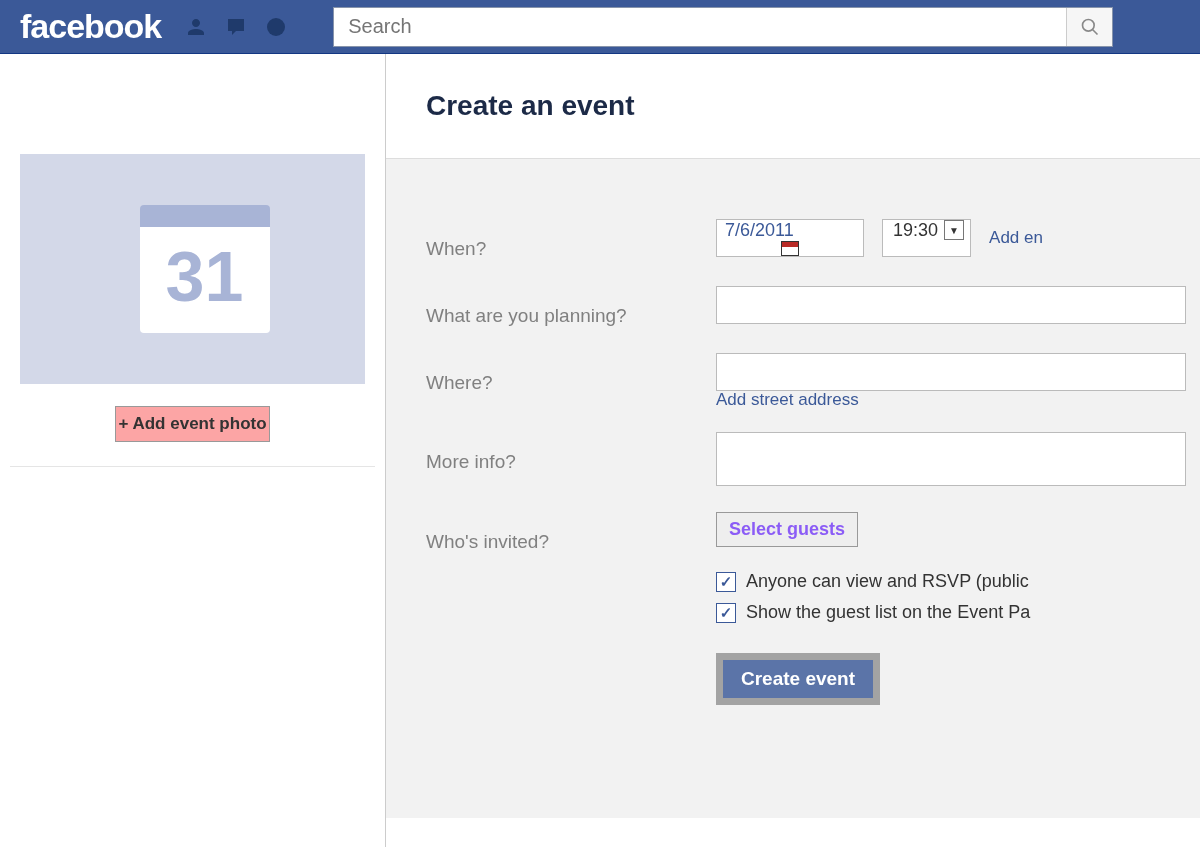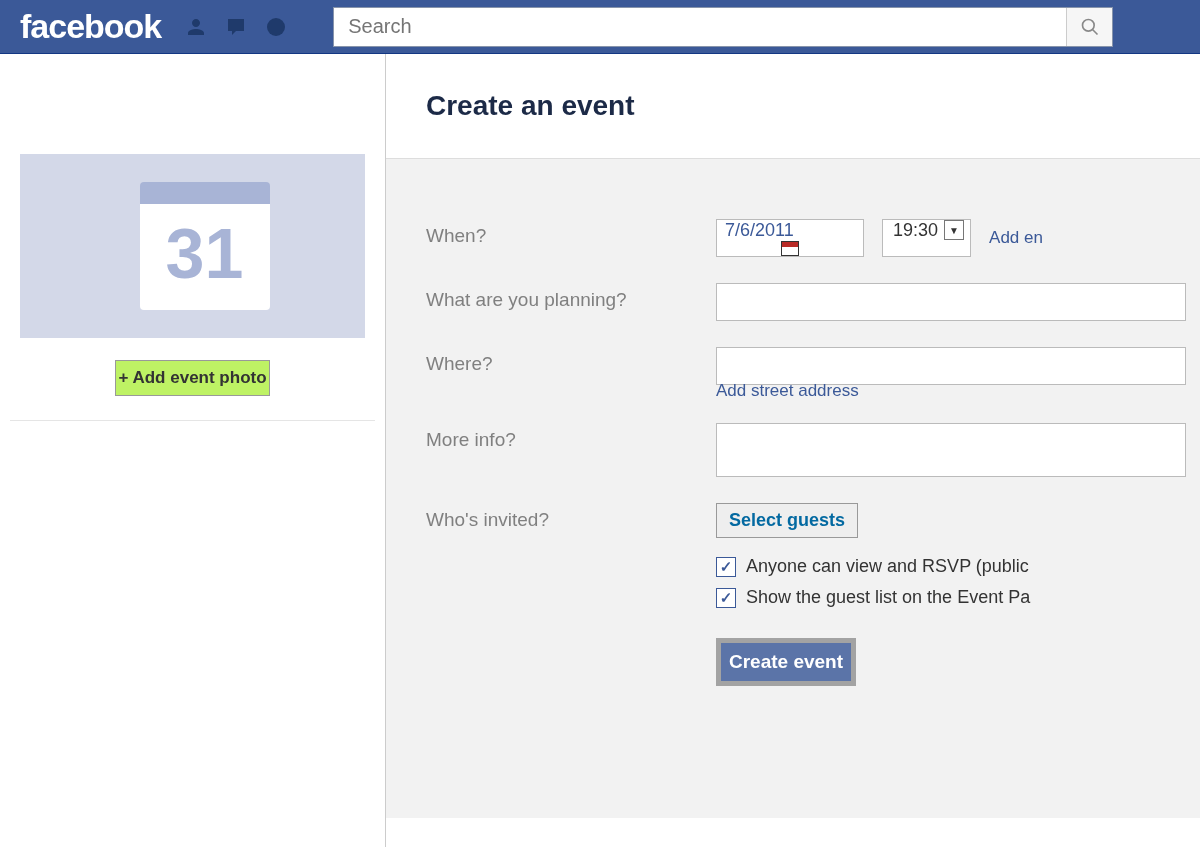"31" .photobox { height: 184px -> 230px }
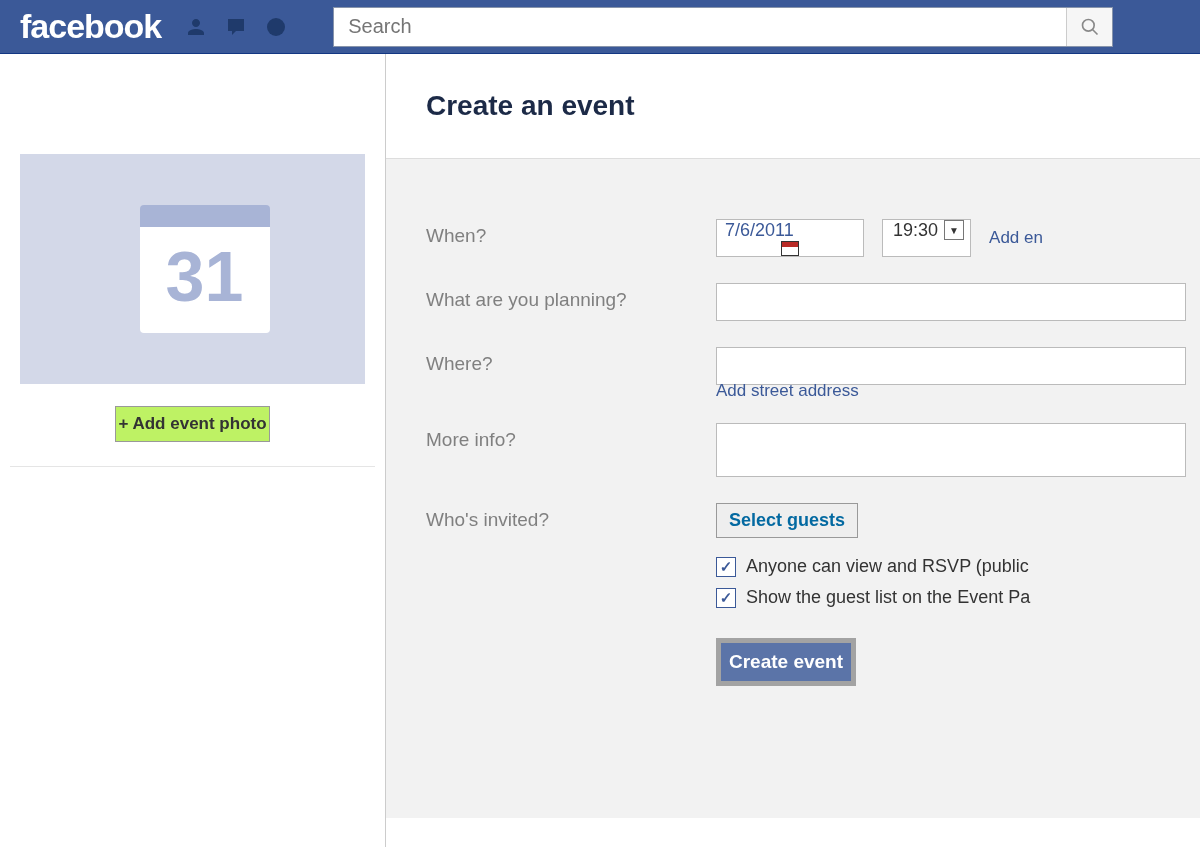"When?" .row .lbl { margin-top: none -> 13px }
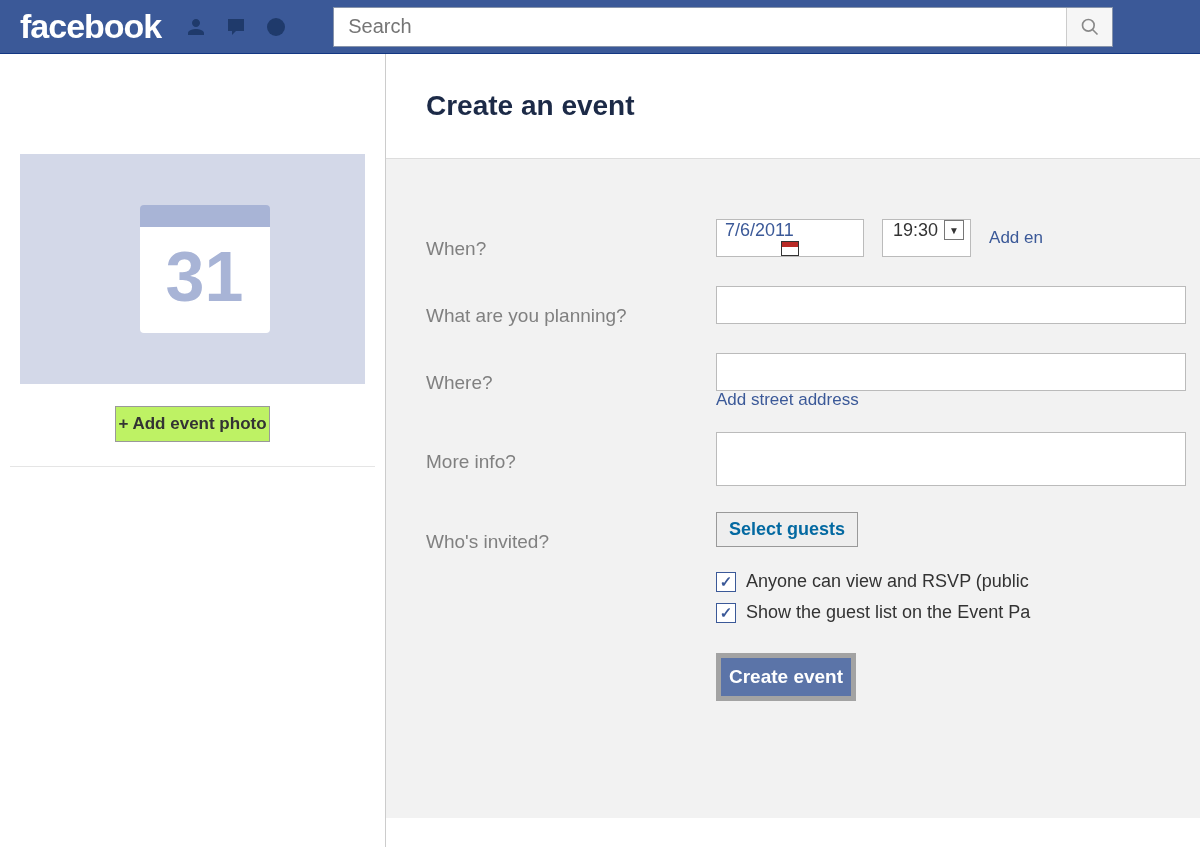"+ Add event photo" .btn-grey { background: #bef264 -> #fca5a5 }
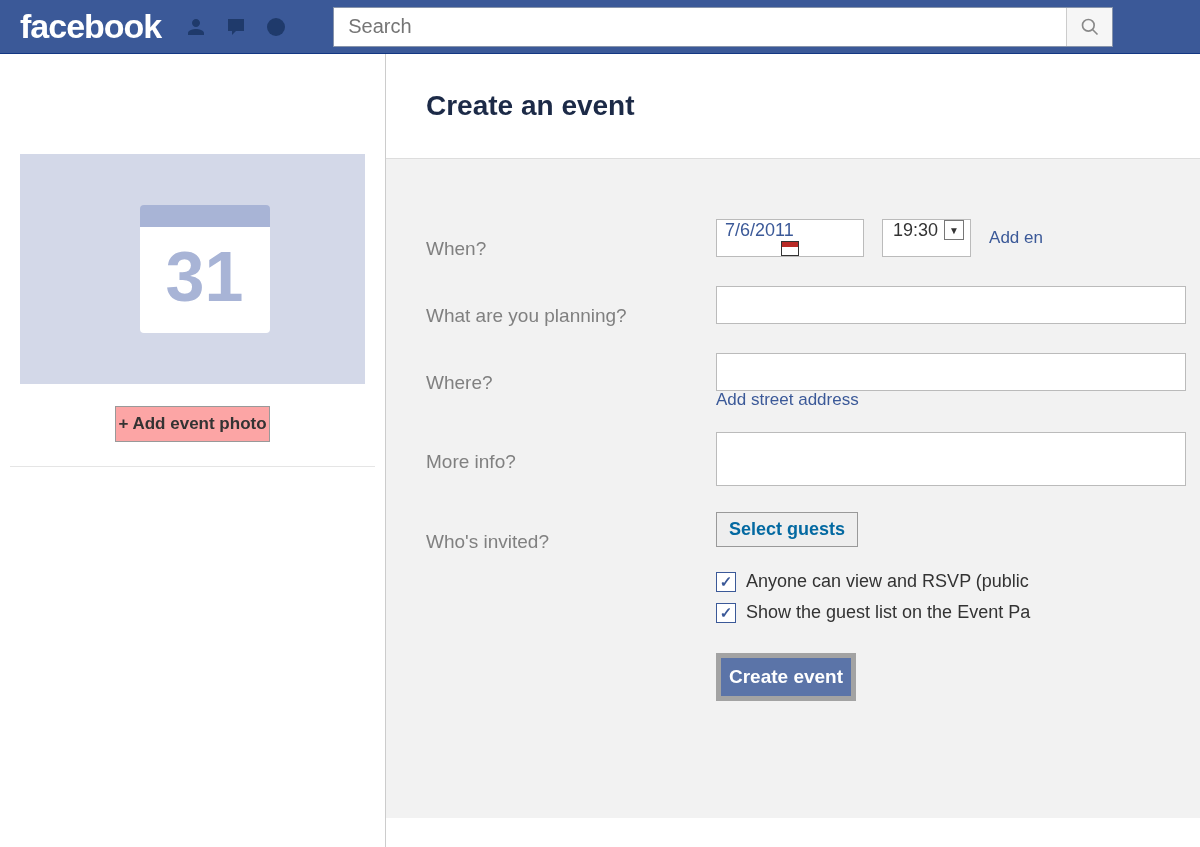"Select guests" .btn-sec { color: #0369a1 -> #8b5cf6 }
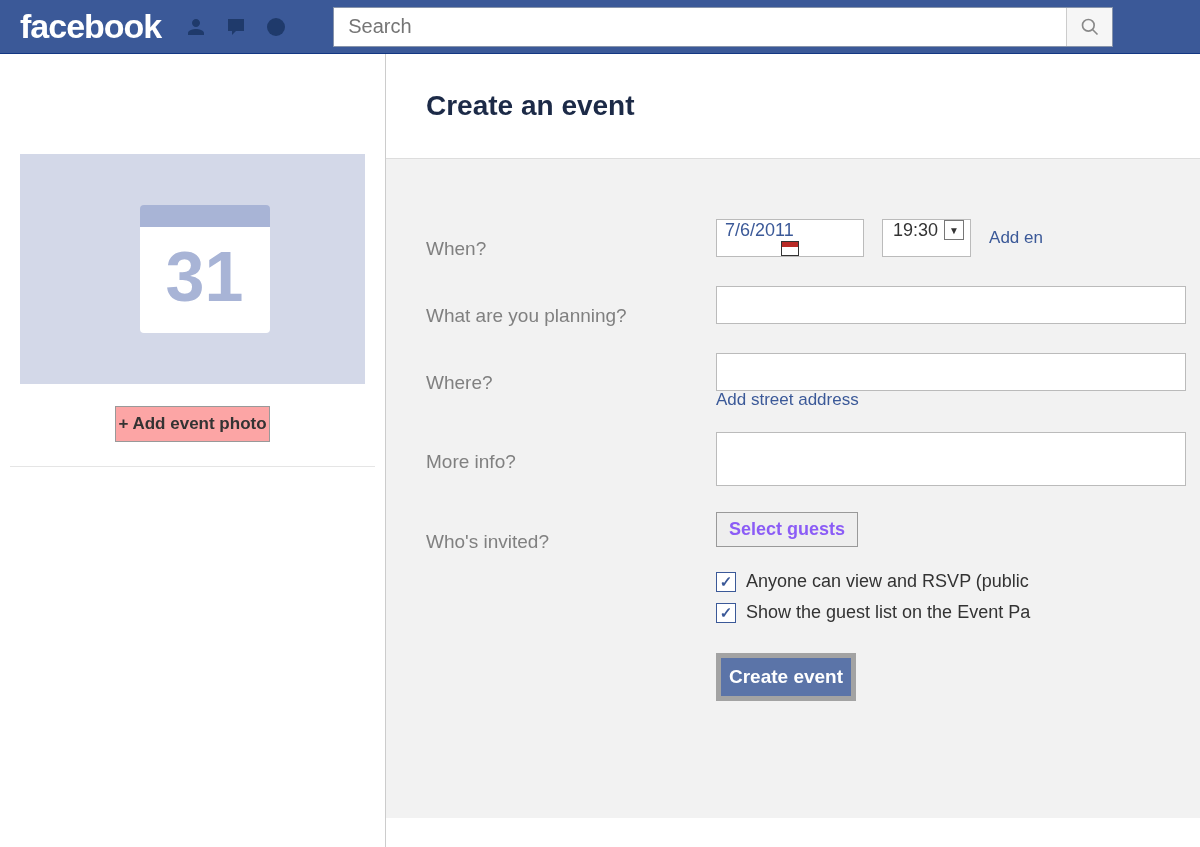"Create event" .btn-primary { border: 5px solid #a3a3a3 -> 7px solid #a3a3a3; padding: 8px 8px -> 8px 18px }
